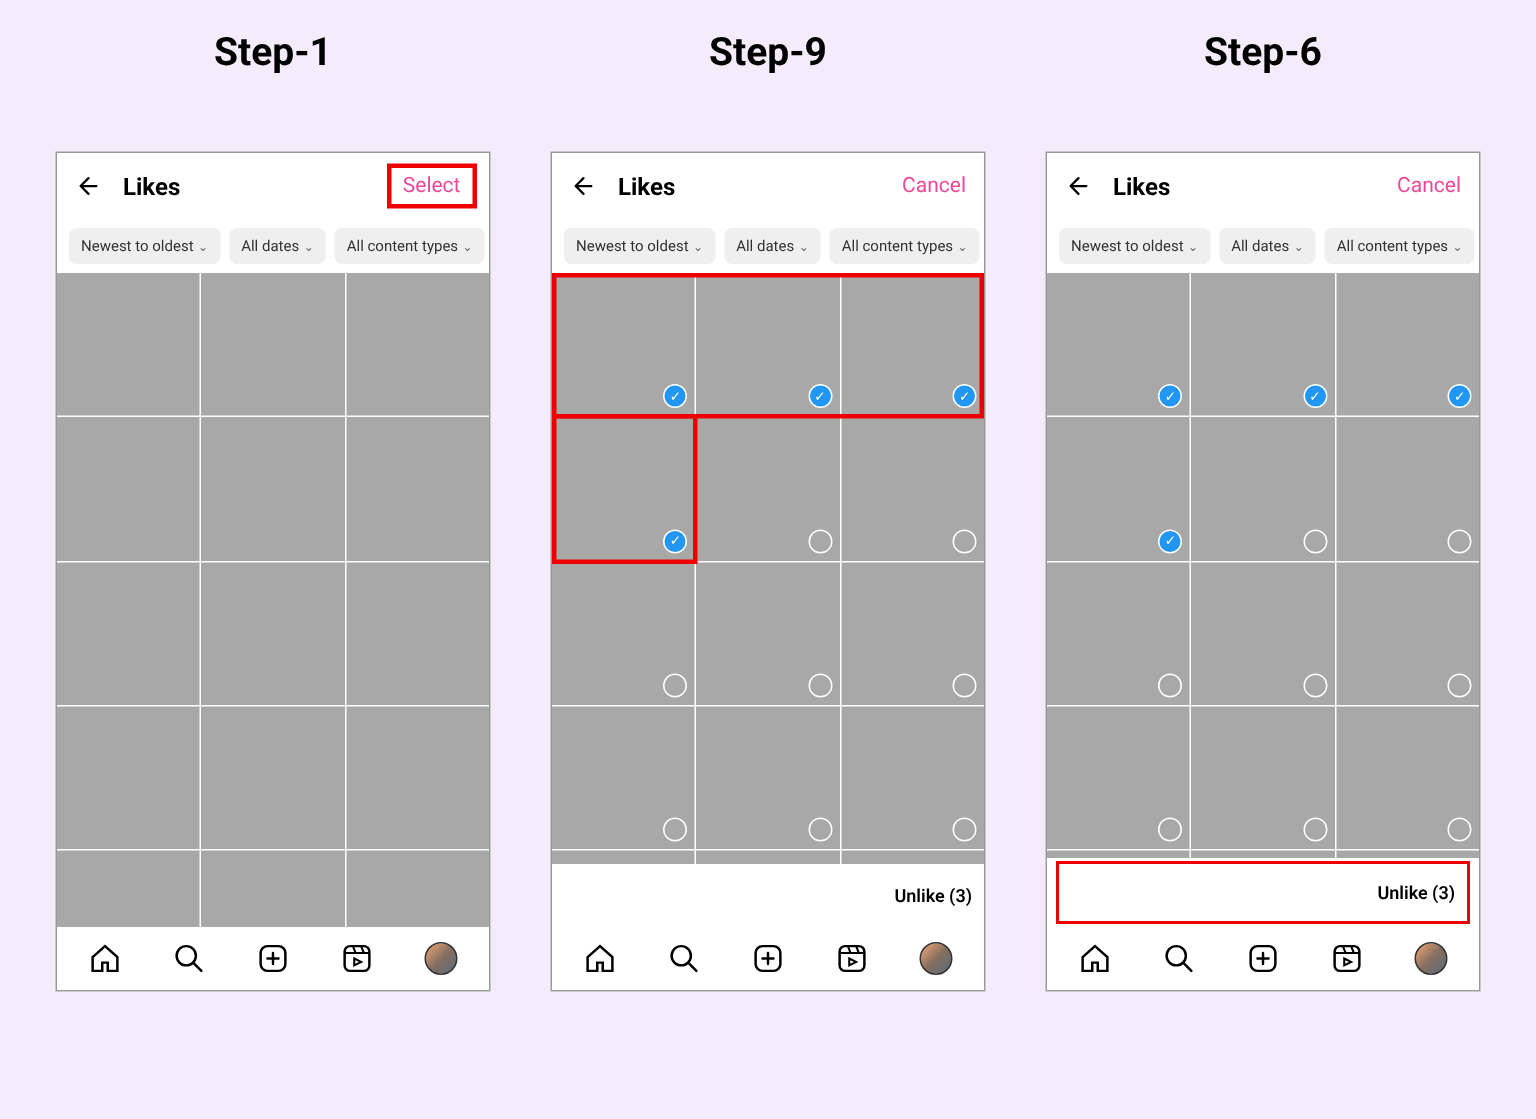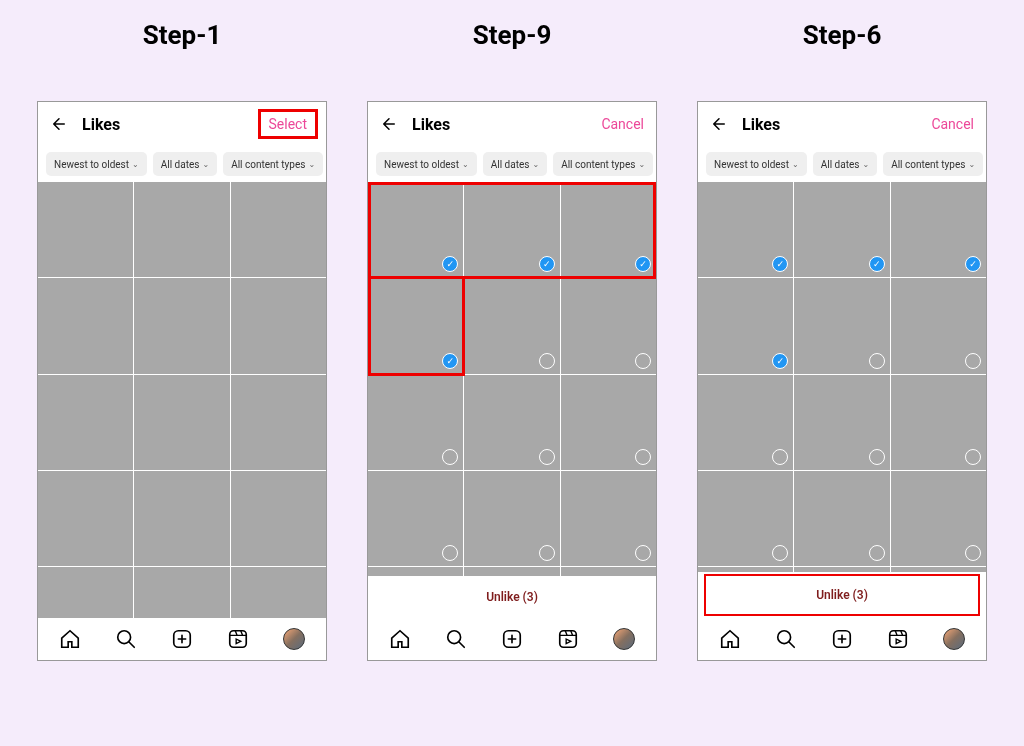"Unlike (3)" .unlike-bar { color: #7f1d1d -> #000000; text-align: center -> right }
